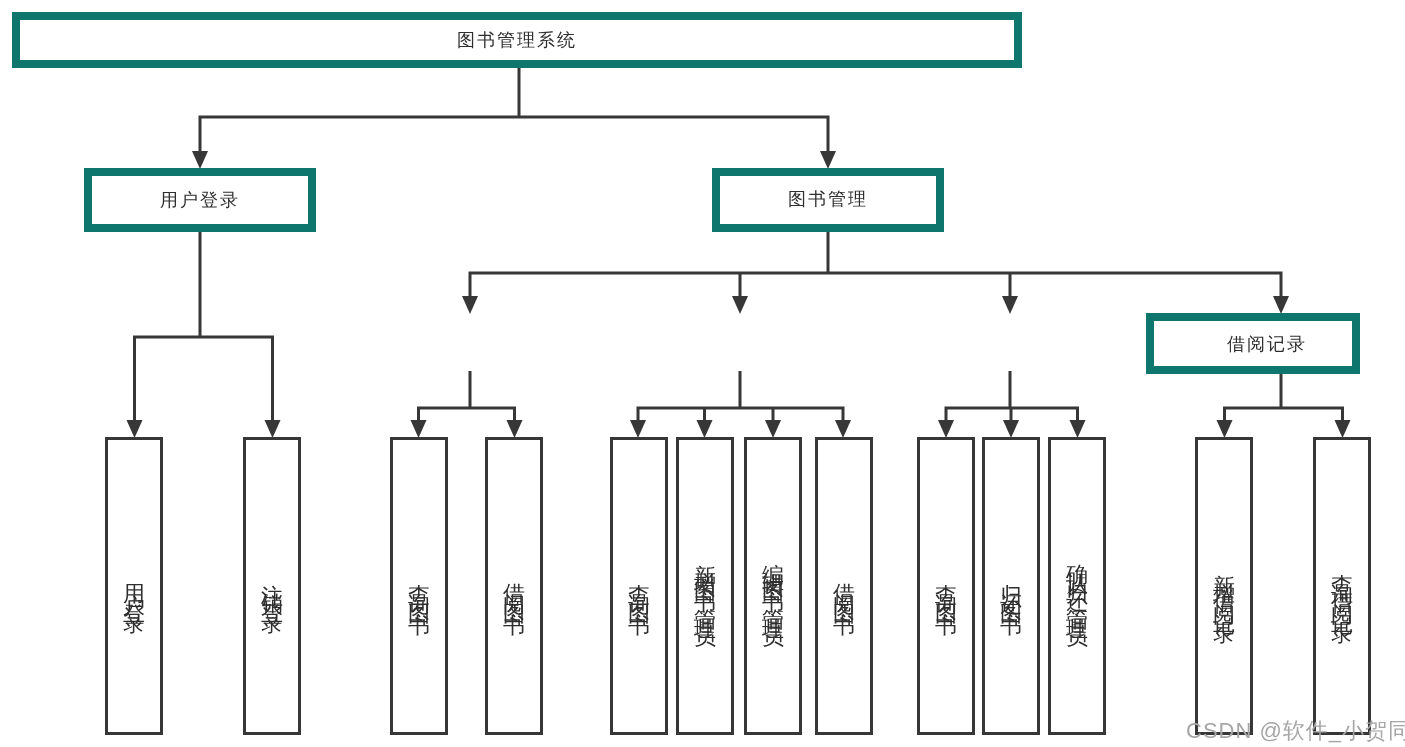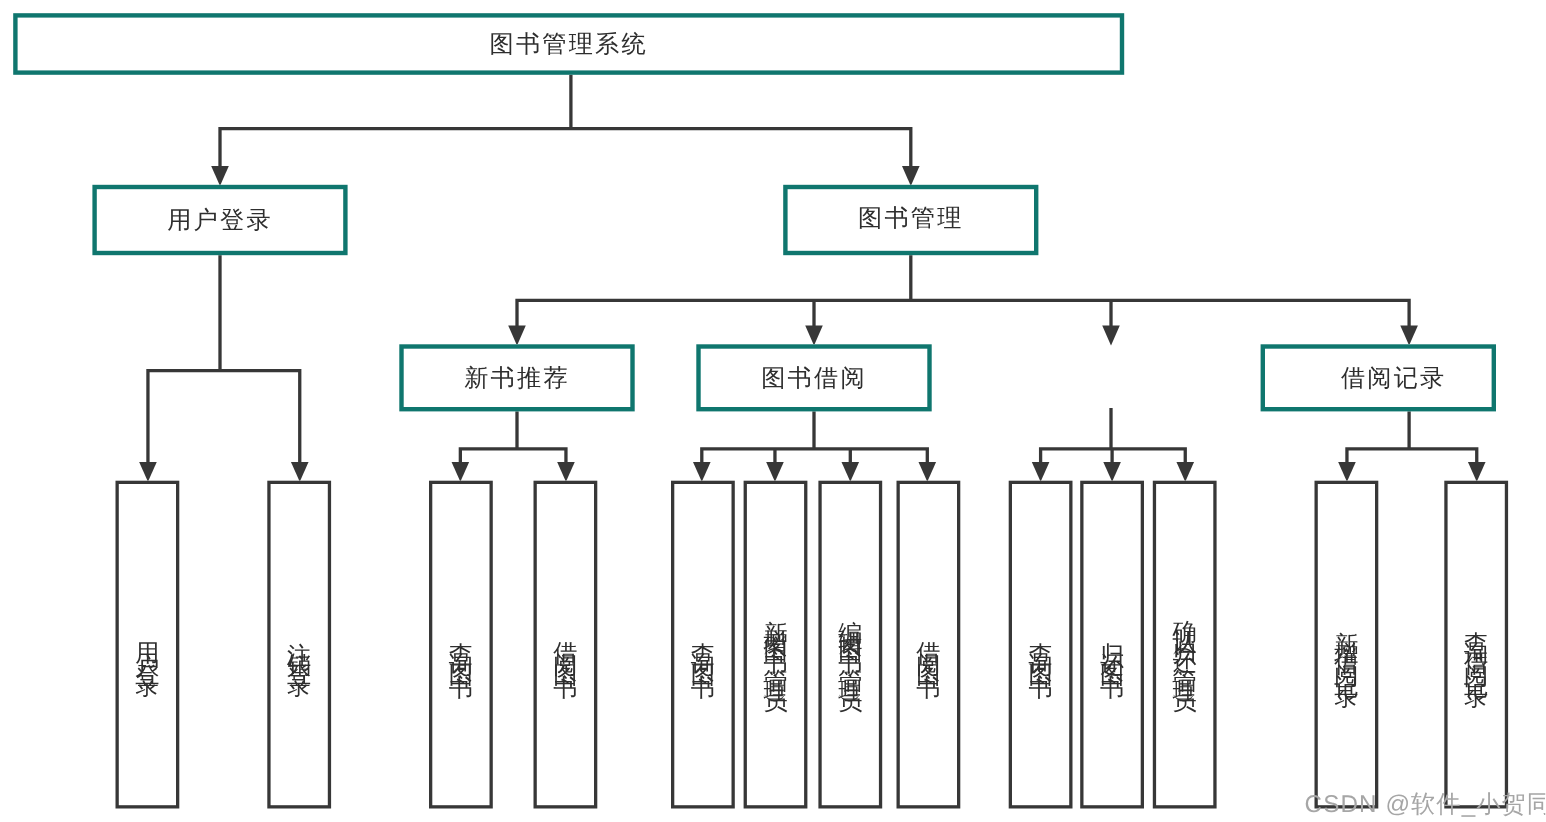"图书管理系统" .box { border: 4px solid #0f766e -> 8px solid #0f766e; font-size: 22px -> 18px }
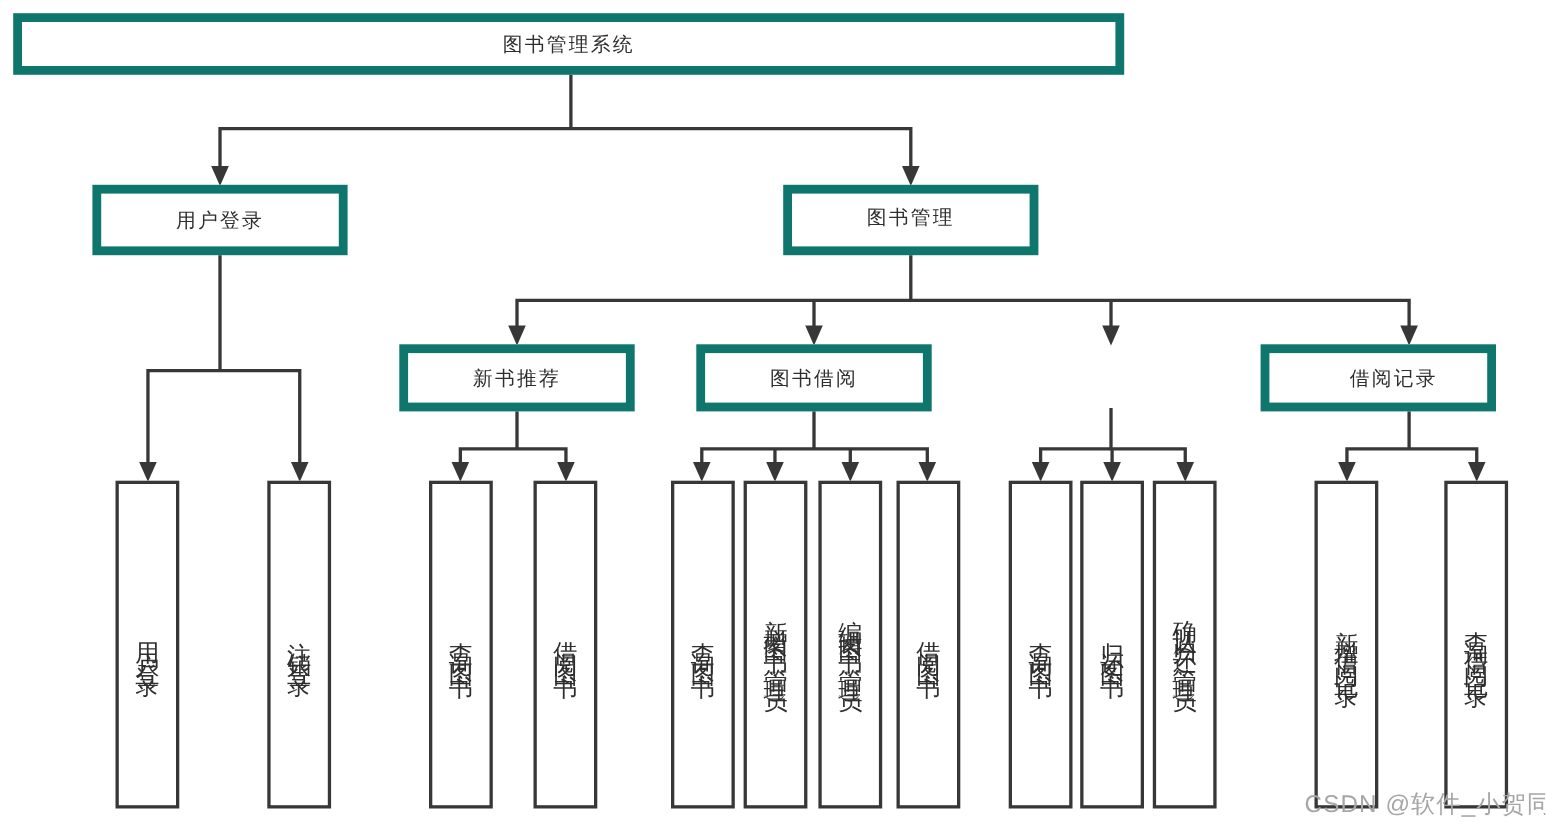"新书推荐" div.box { html: <div>新书推荐</div> -> none }
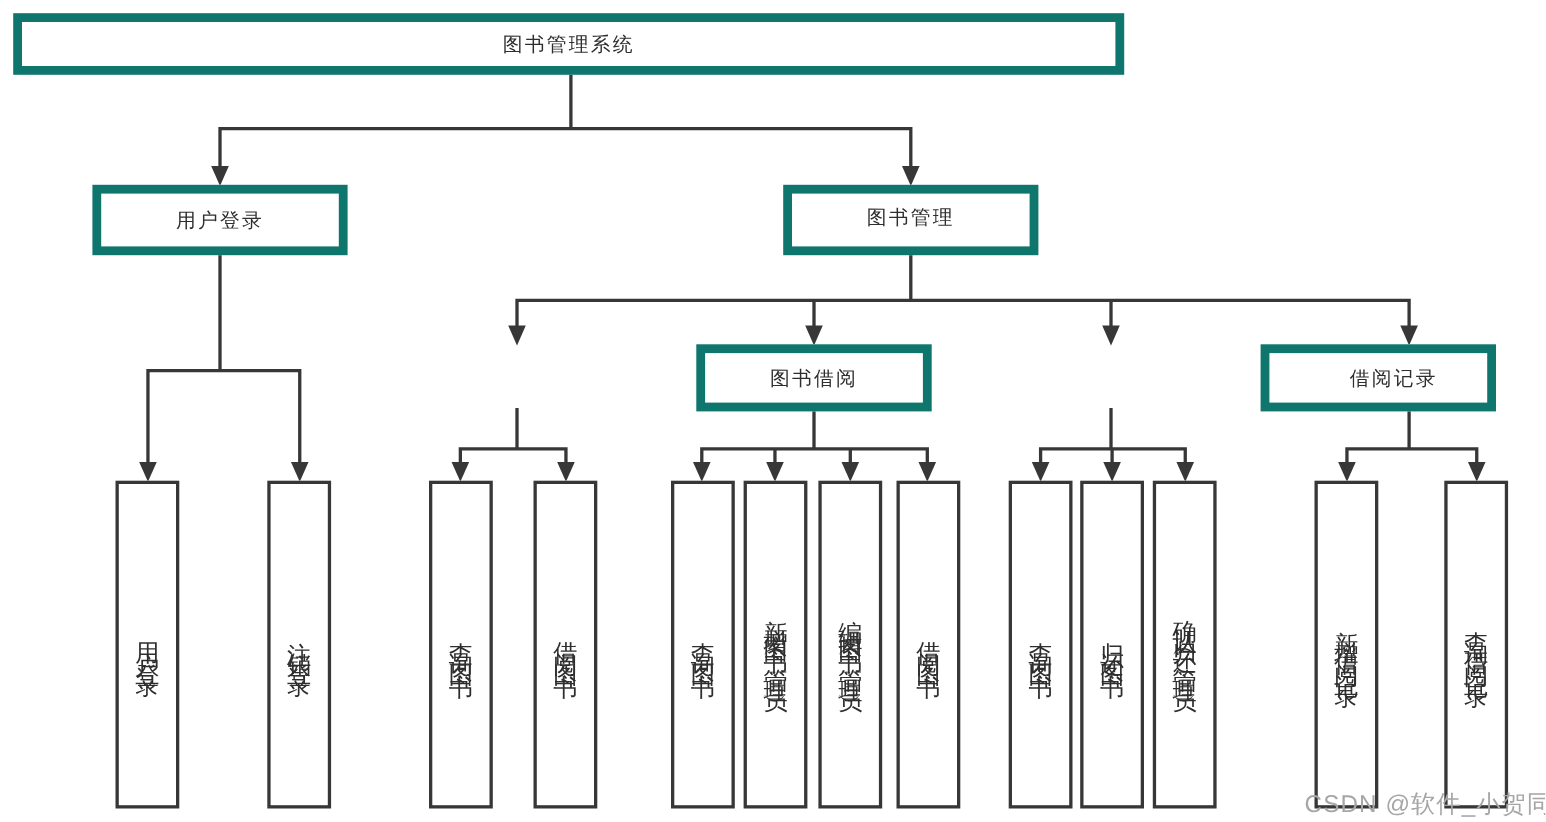"图书借阅" div.box { html: <div>图书借阅</div> -> none }
